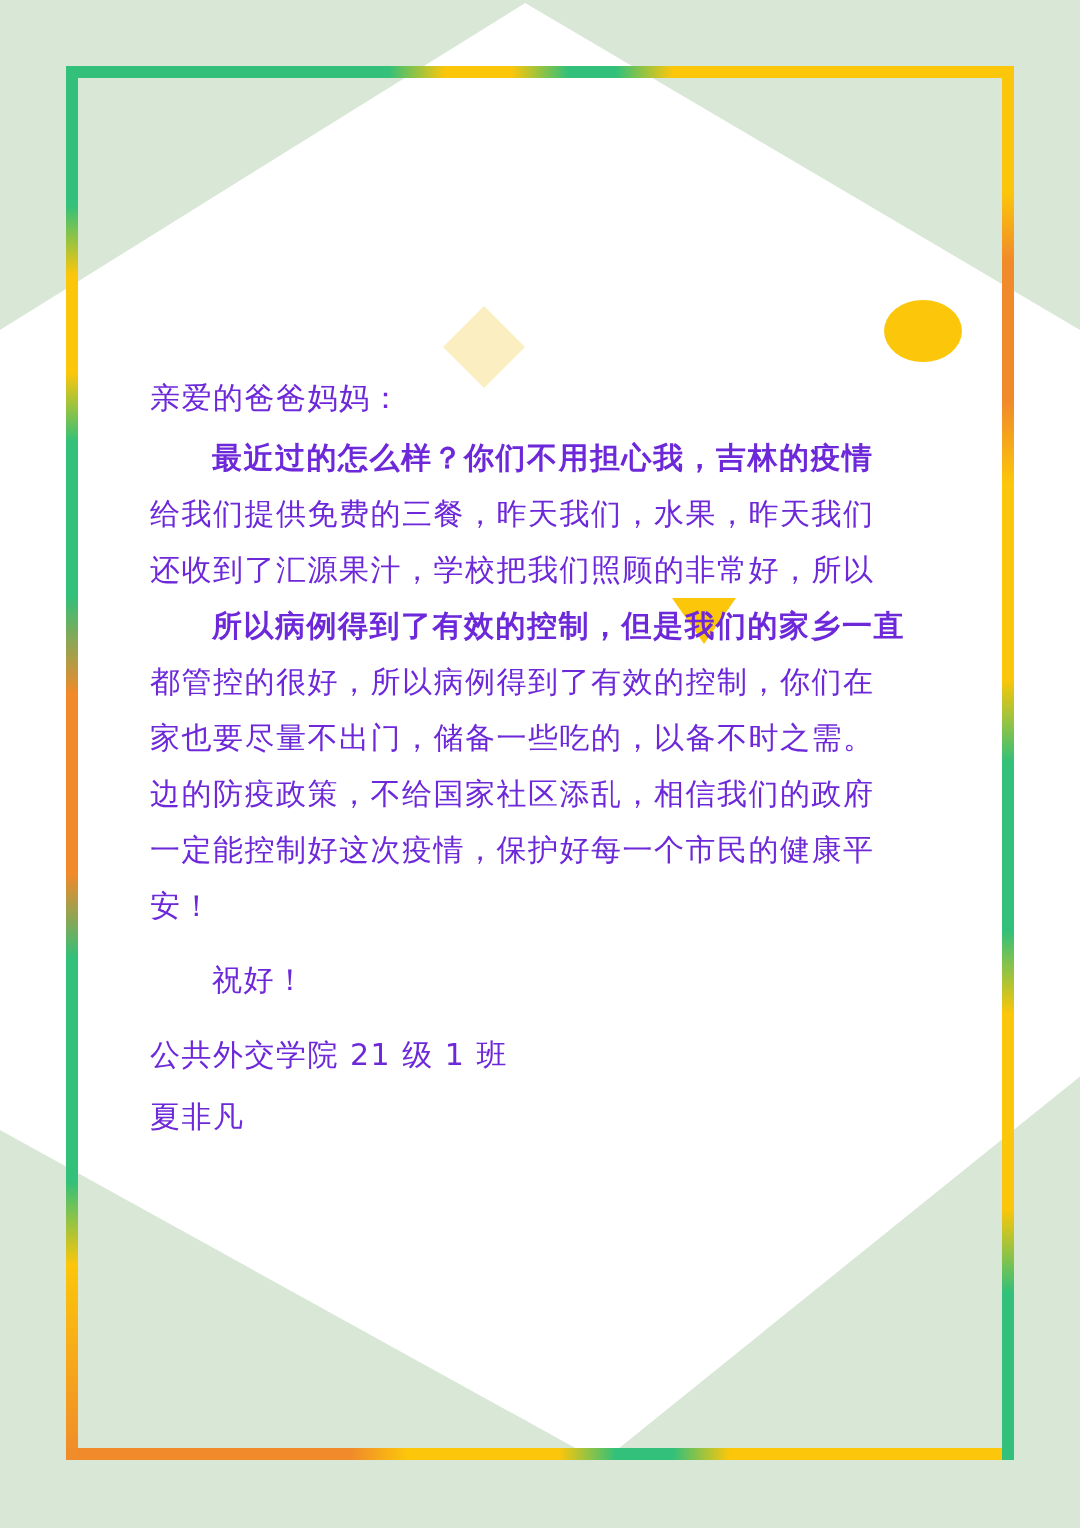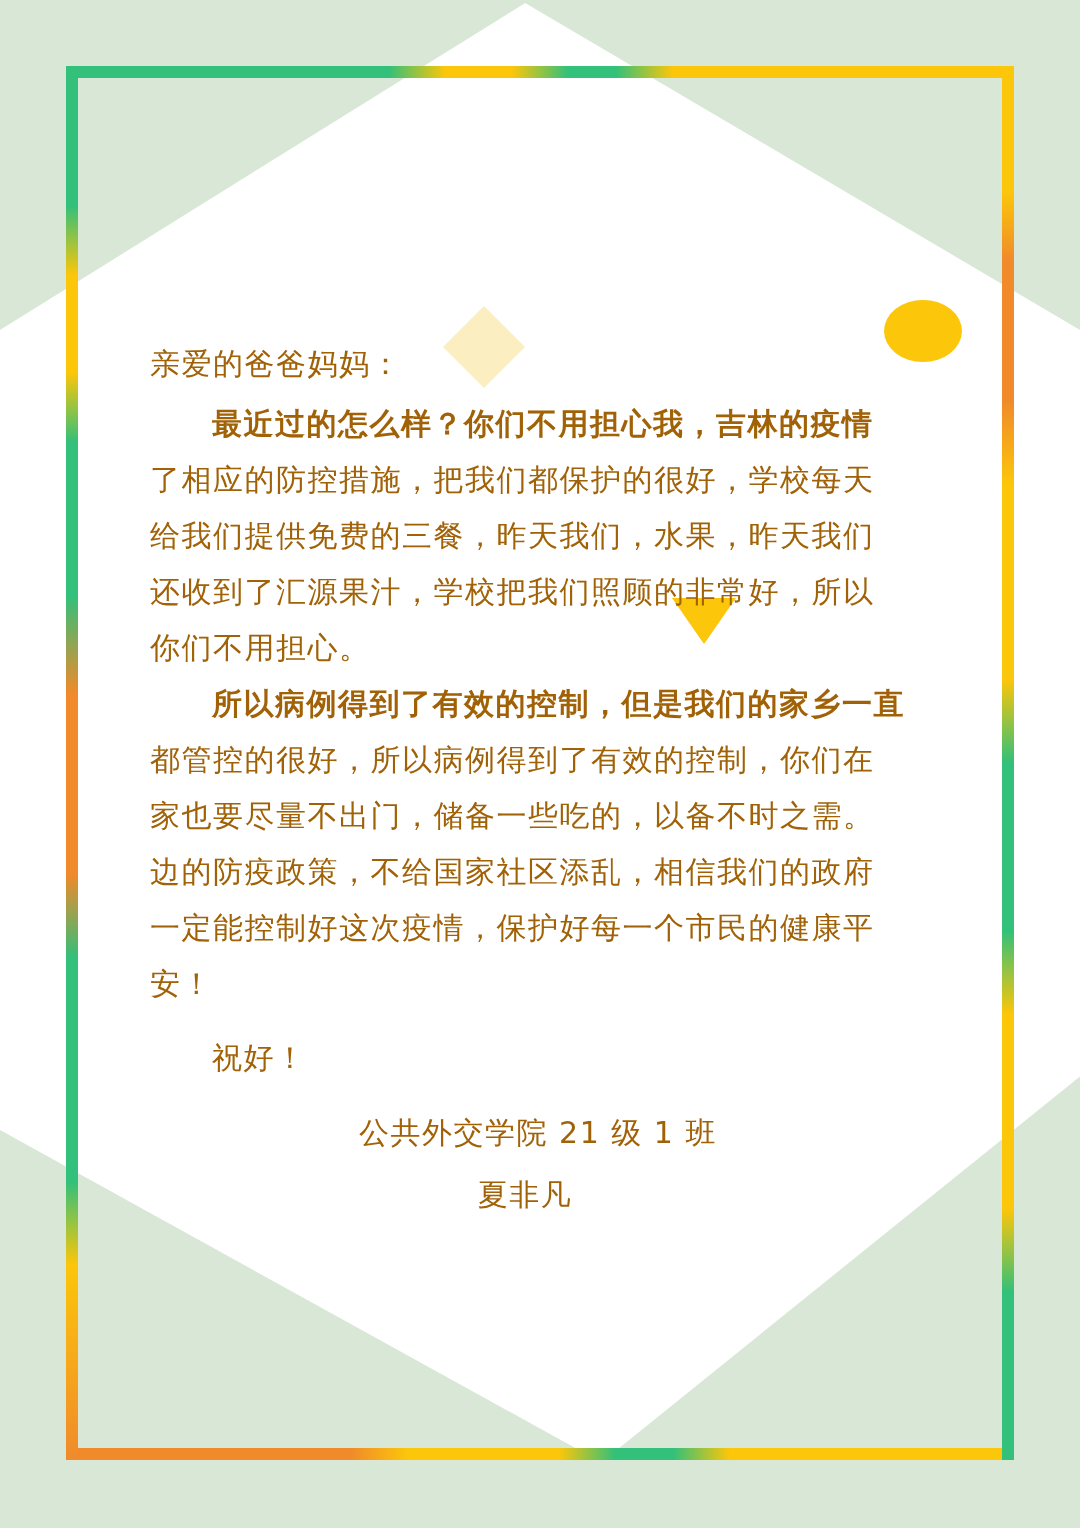"亲爱的爸爸妈妈：" .letter { color: #a16207 -> #6d28d9; top: 336px -> 370px }
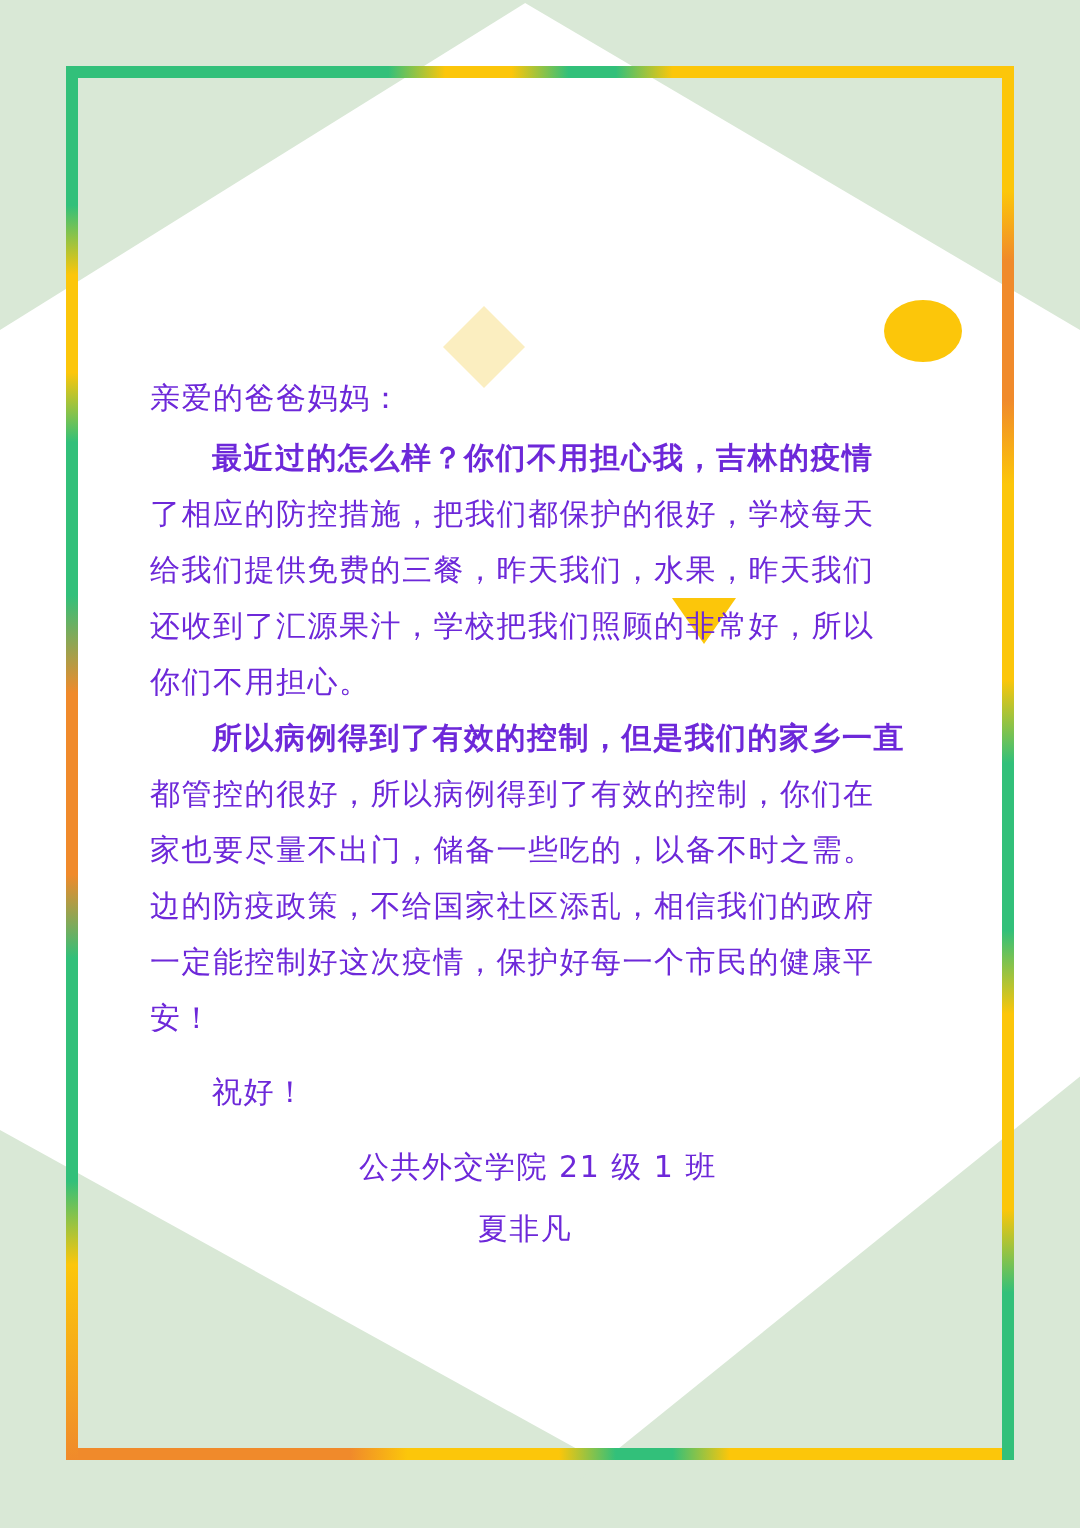"了相应的防控措施，把我们都保护的很好，学校每天" div.line { html: <div>了相应的防控措施，把我们都保护的很好，学校每天</div> -> none }
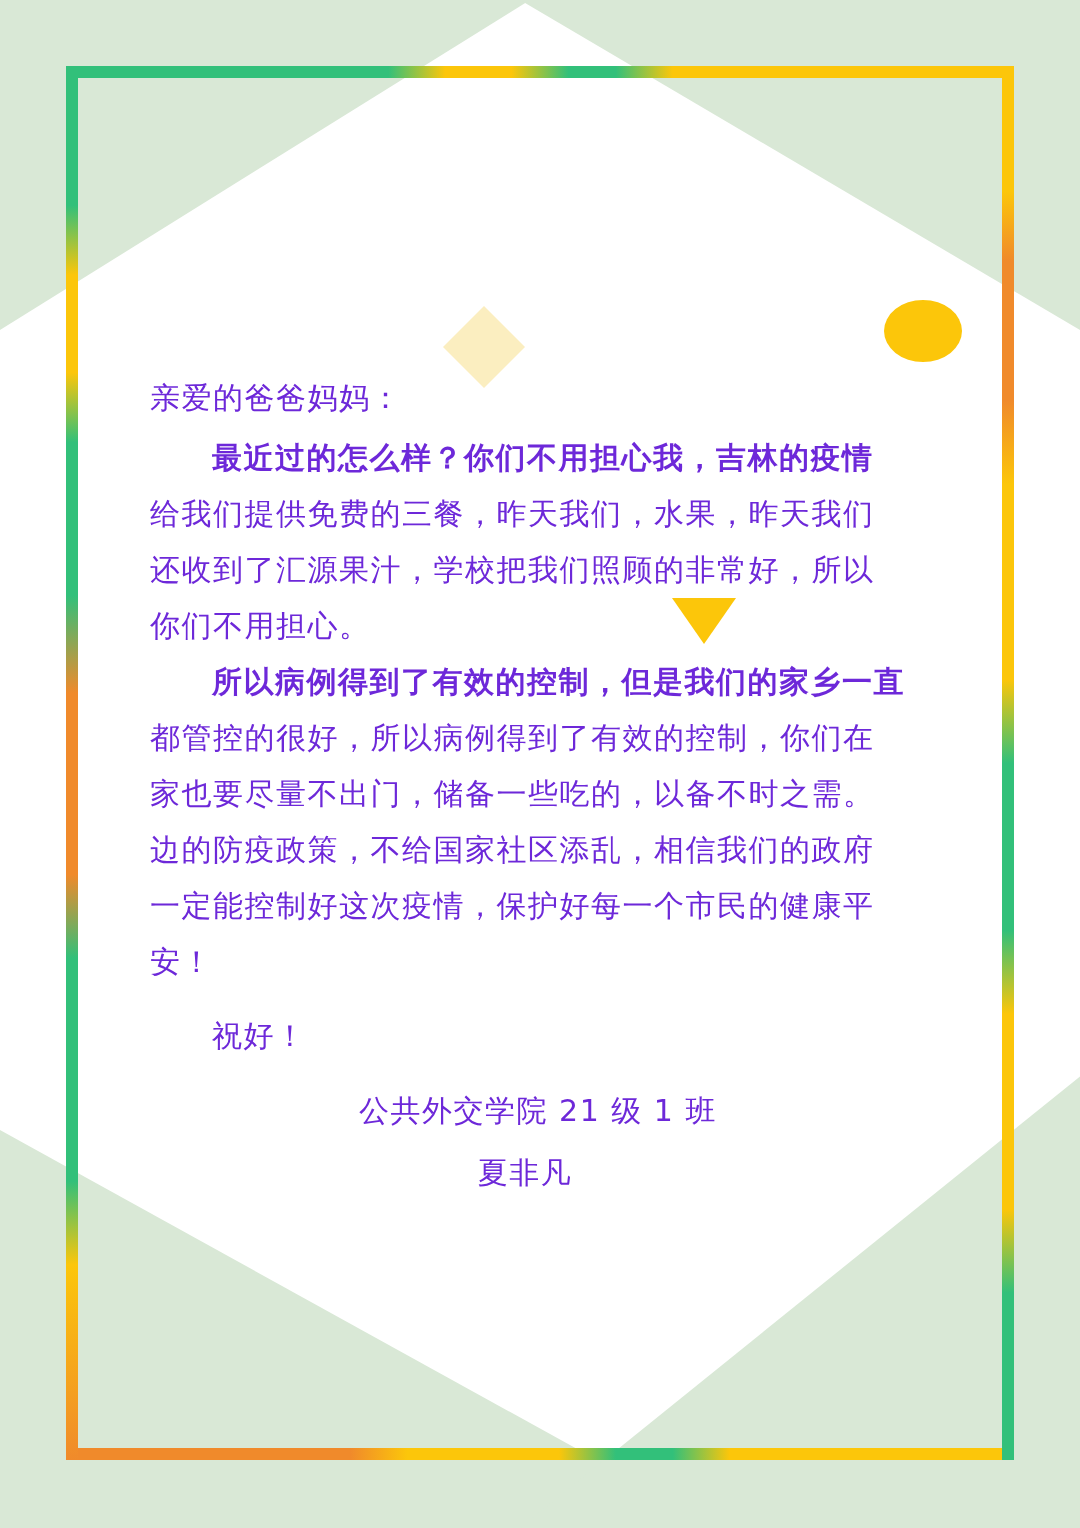"你们不用担心。" div.line { html: <div>你们不用担心。</div> -> none }
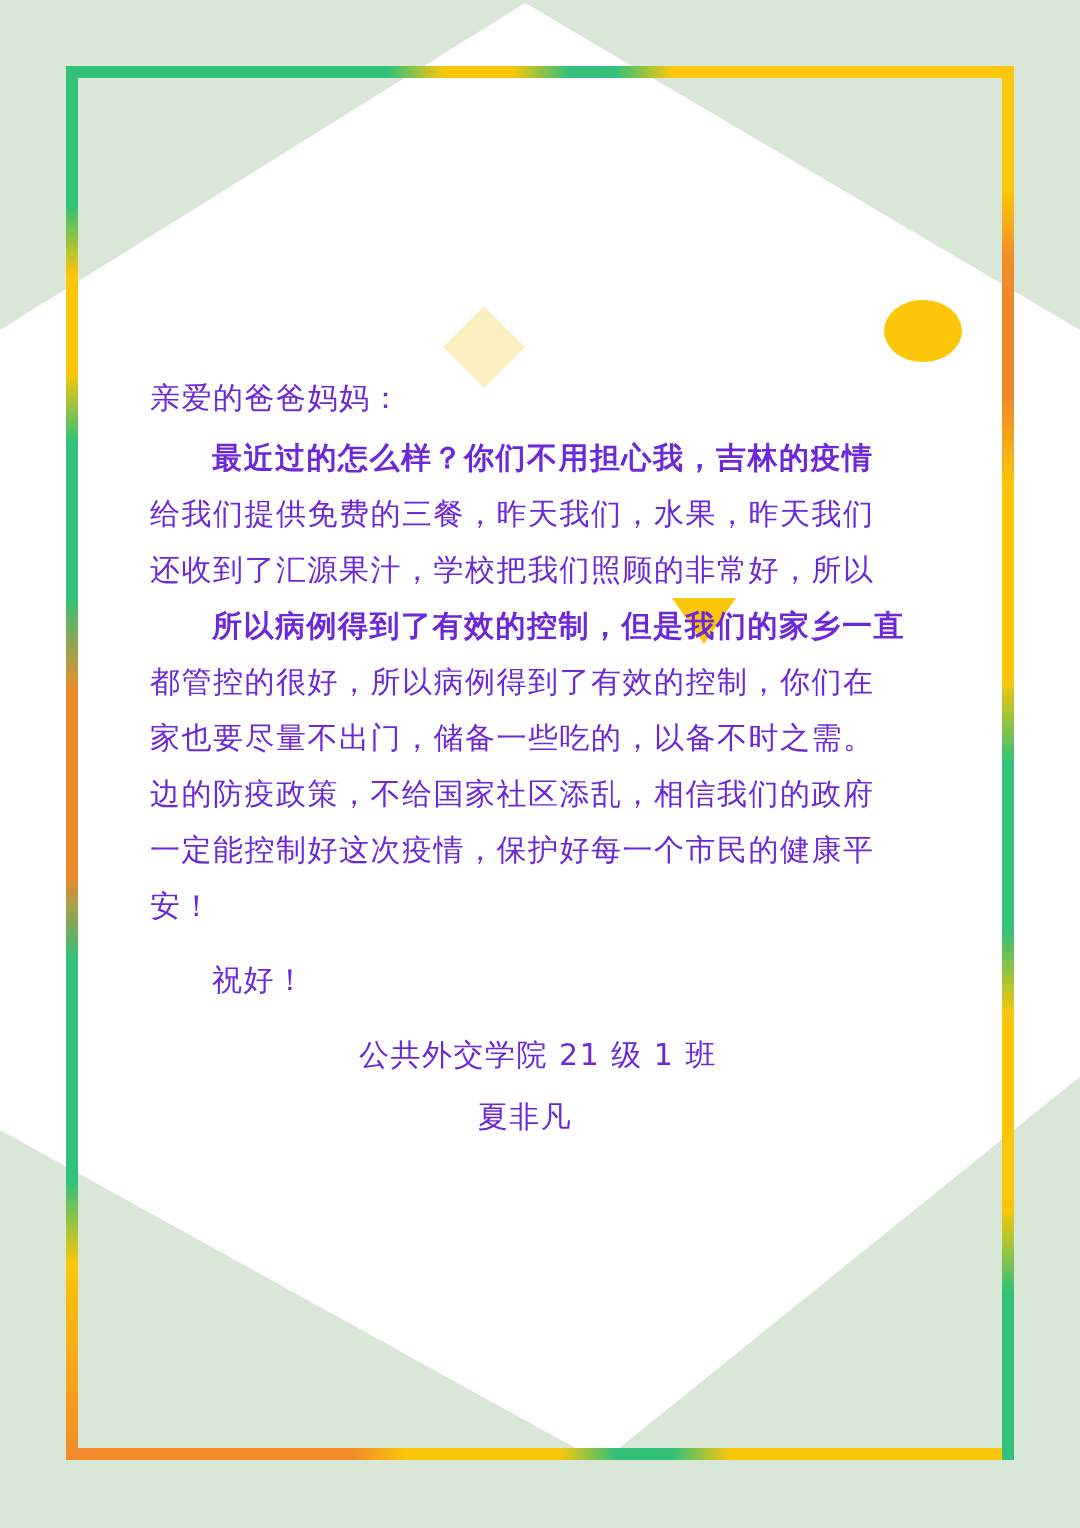"公共外交学院 21 级 1 班" .signature { text-align: center -> left }
